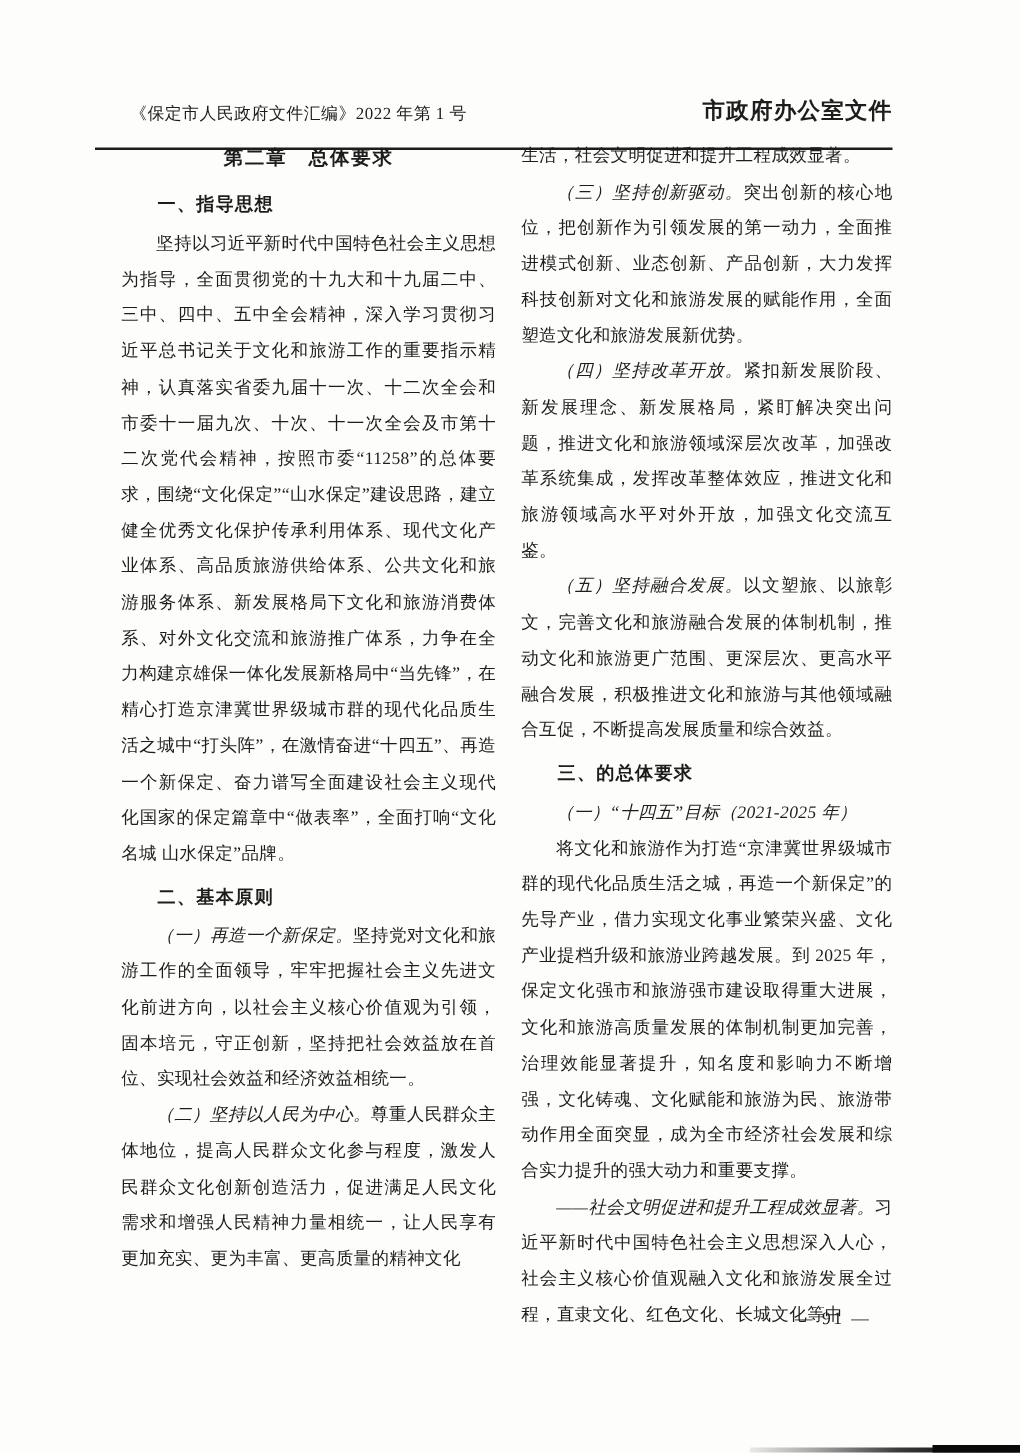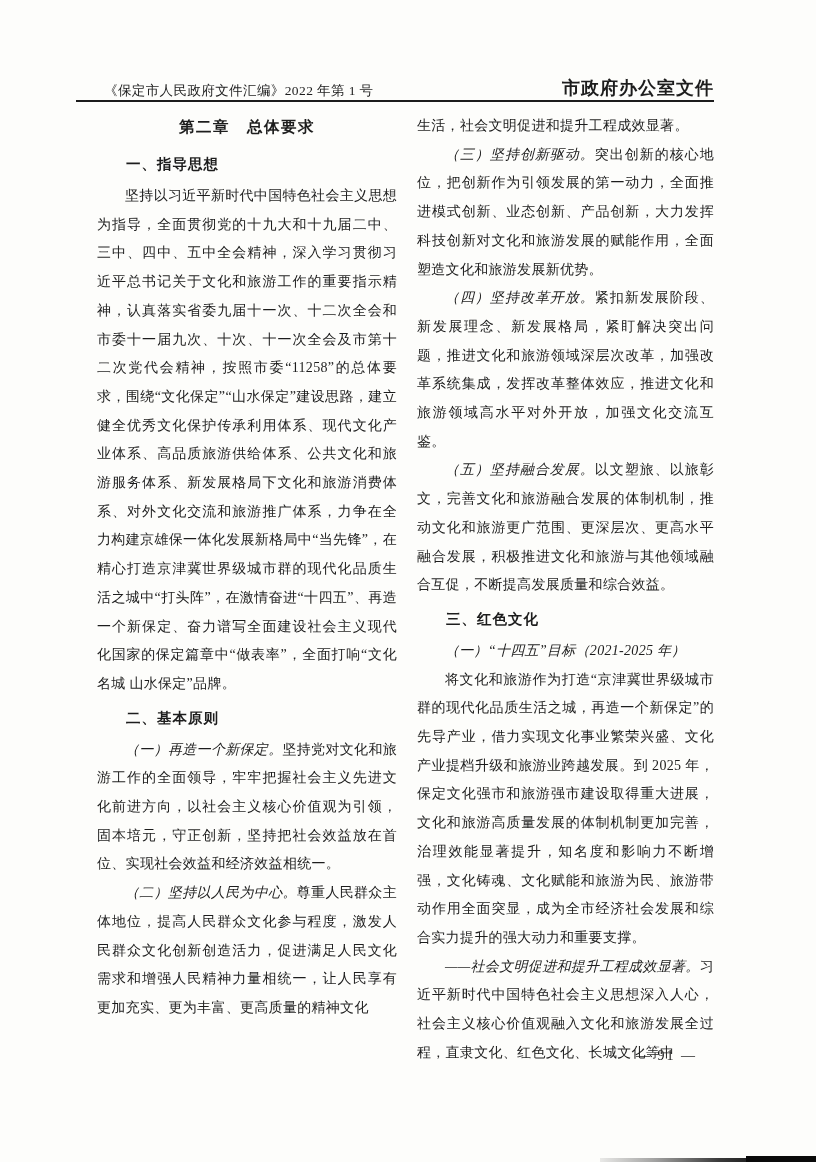"《保定市人民政府文件汇编》2022 年第 1 号" .header { padding-bottom: 0 -> 18px }
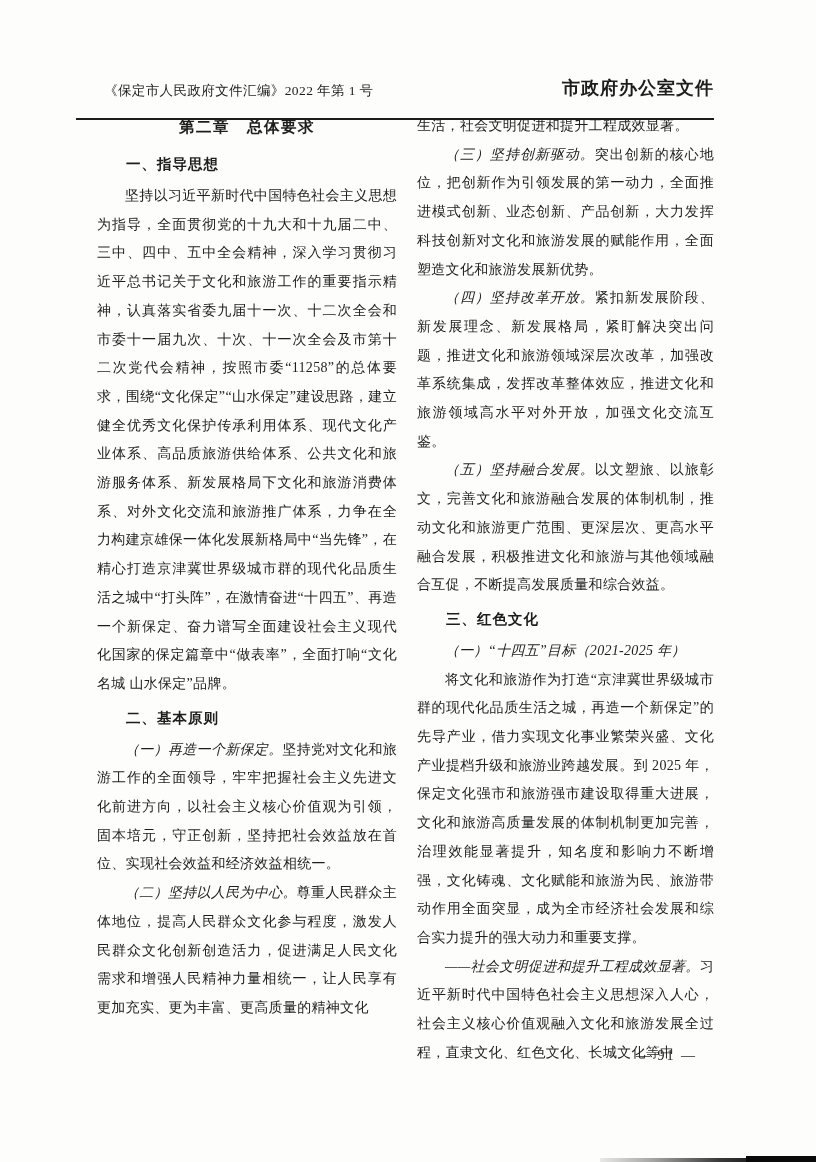"三、红色文化" h3.section-heading { text: 红色文化 -> 的总体要求 }
